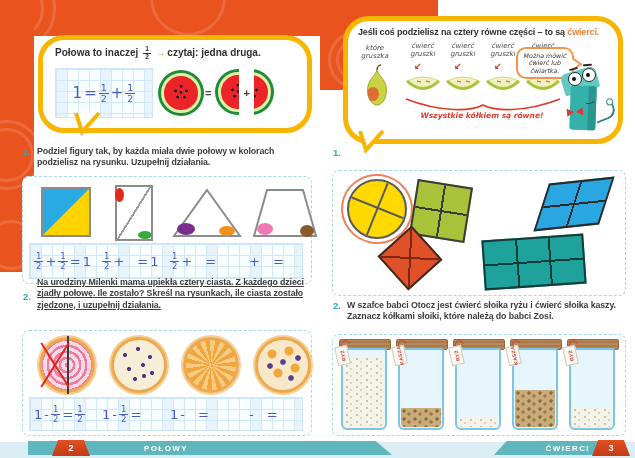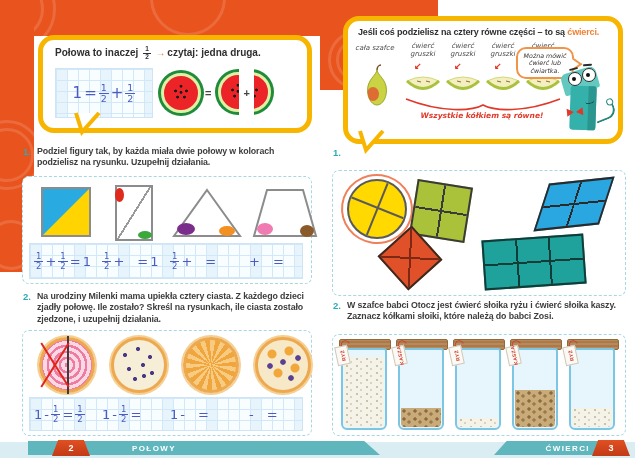"Jeśli coś podzielisz na cztery" .bubble { border-radius: 16px -> 26px }
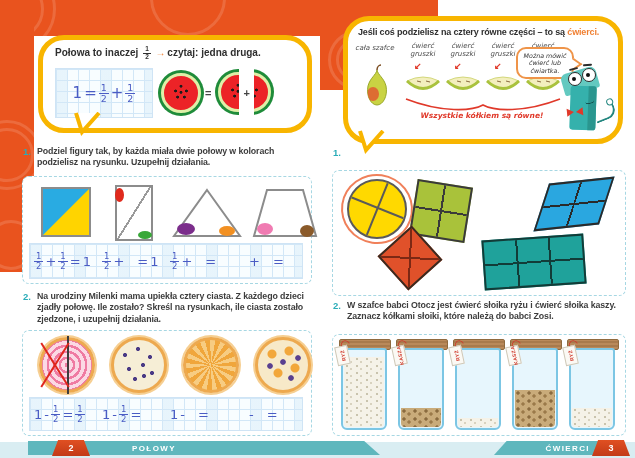"cała szafce" div.pear-label { text: cała szafce -> które gruszka }
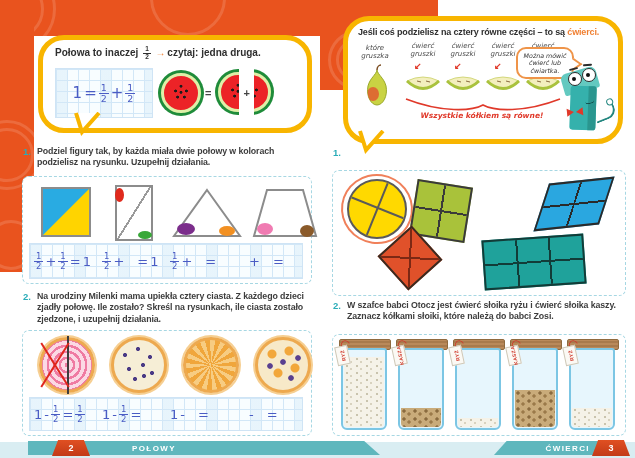"Na urodziny Milenki mama upiekła" div.task-text { text-decoration: none -> underline; top: 291px -> 277px }
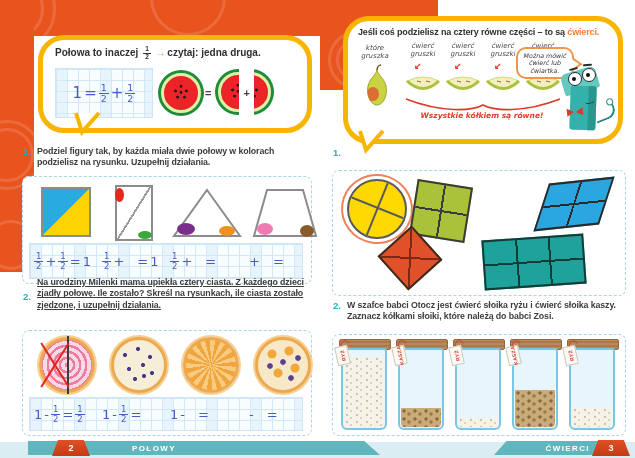"POŁOWY" .banner-l { padding-left: 0 -> 12px }
